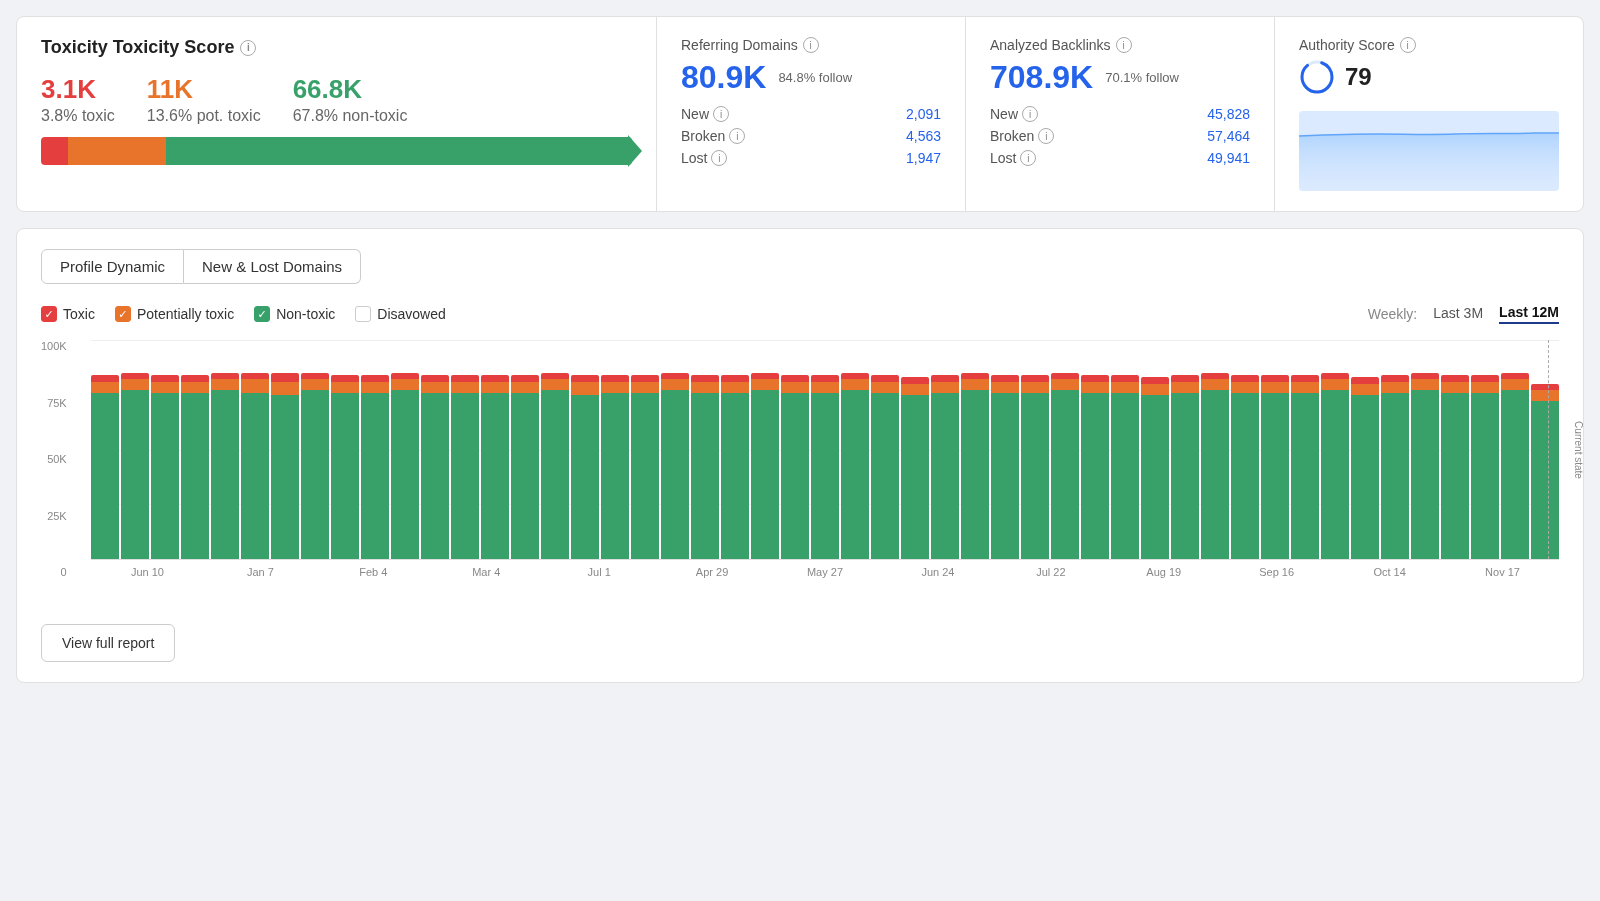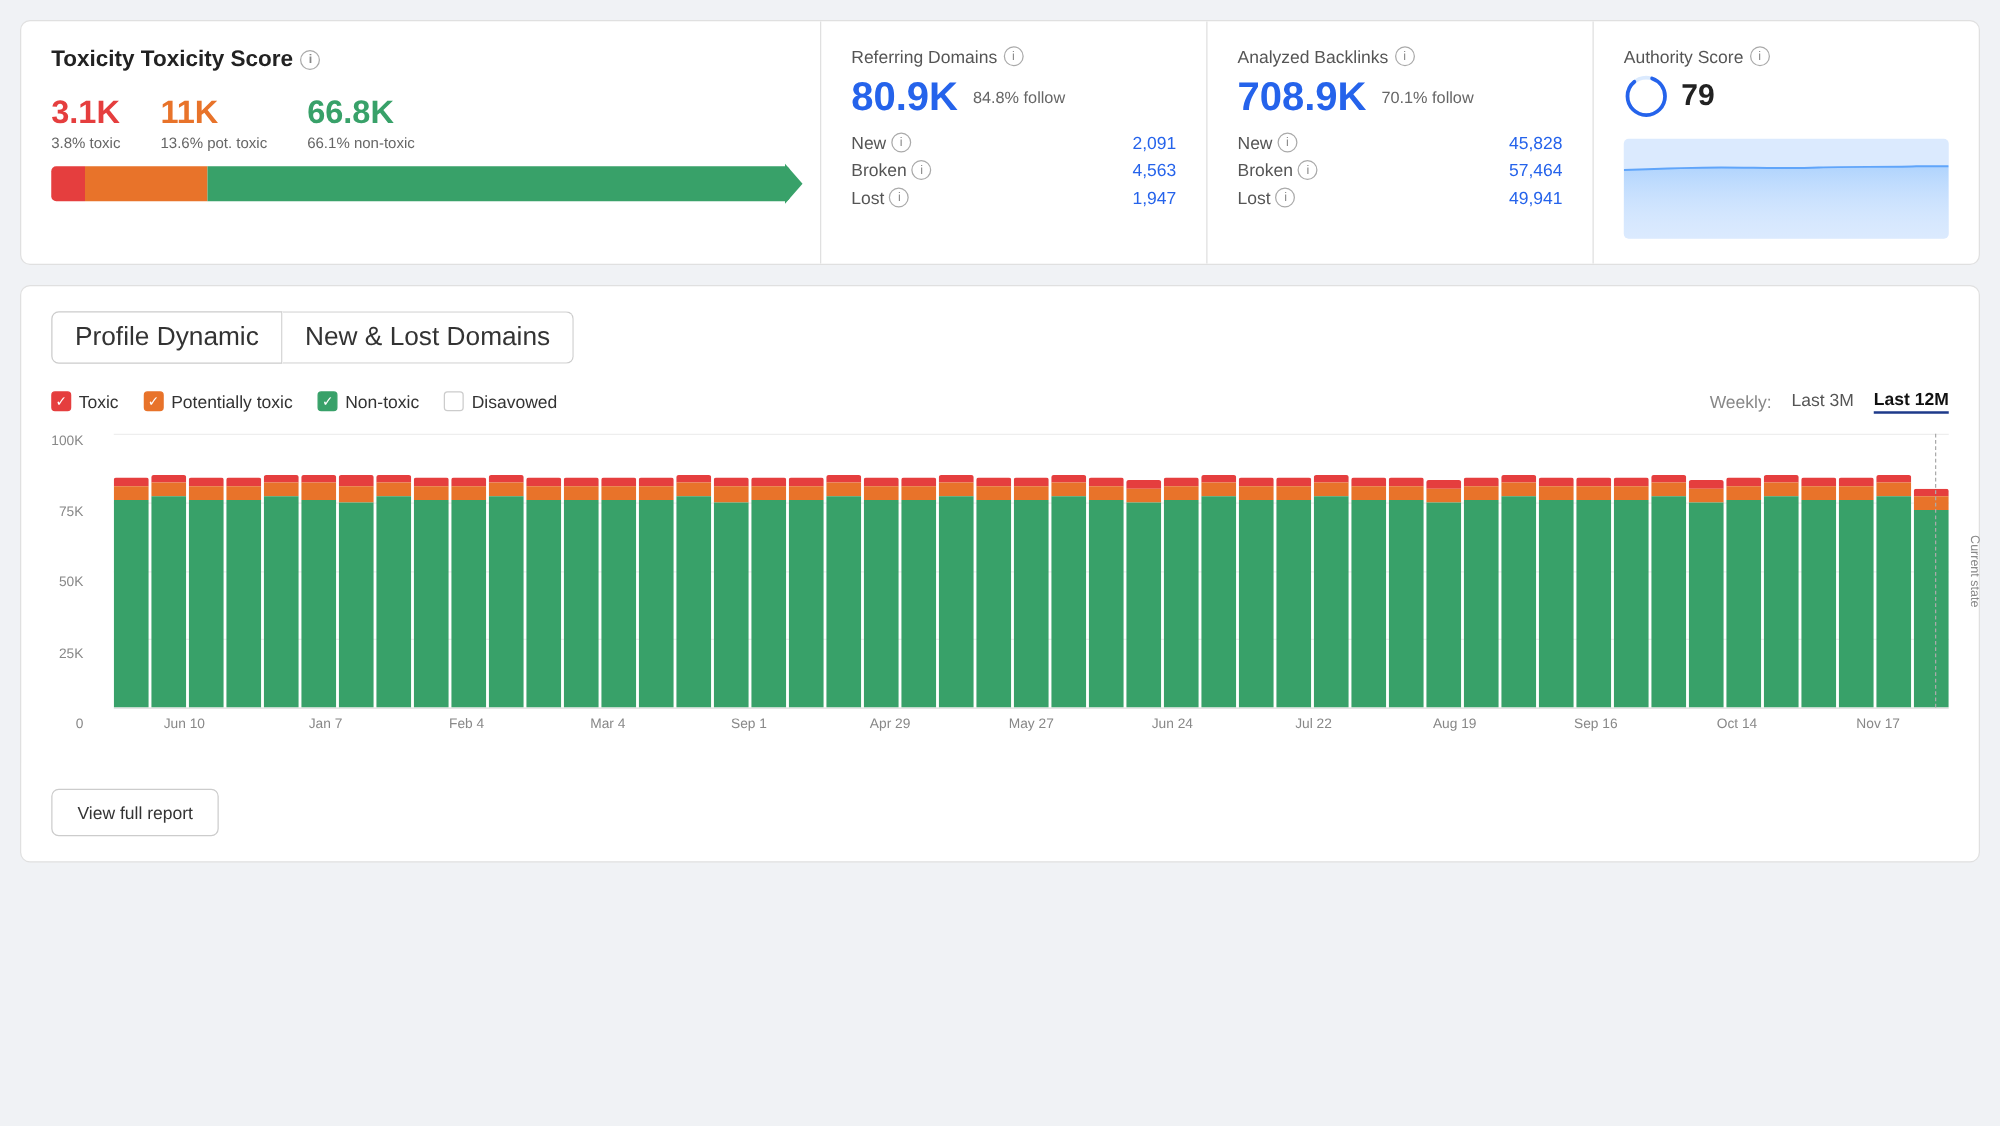"3.8% toxic" .score-label { font-size: 12px -> 16px }
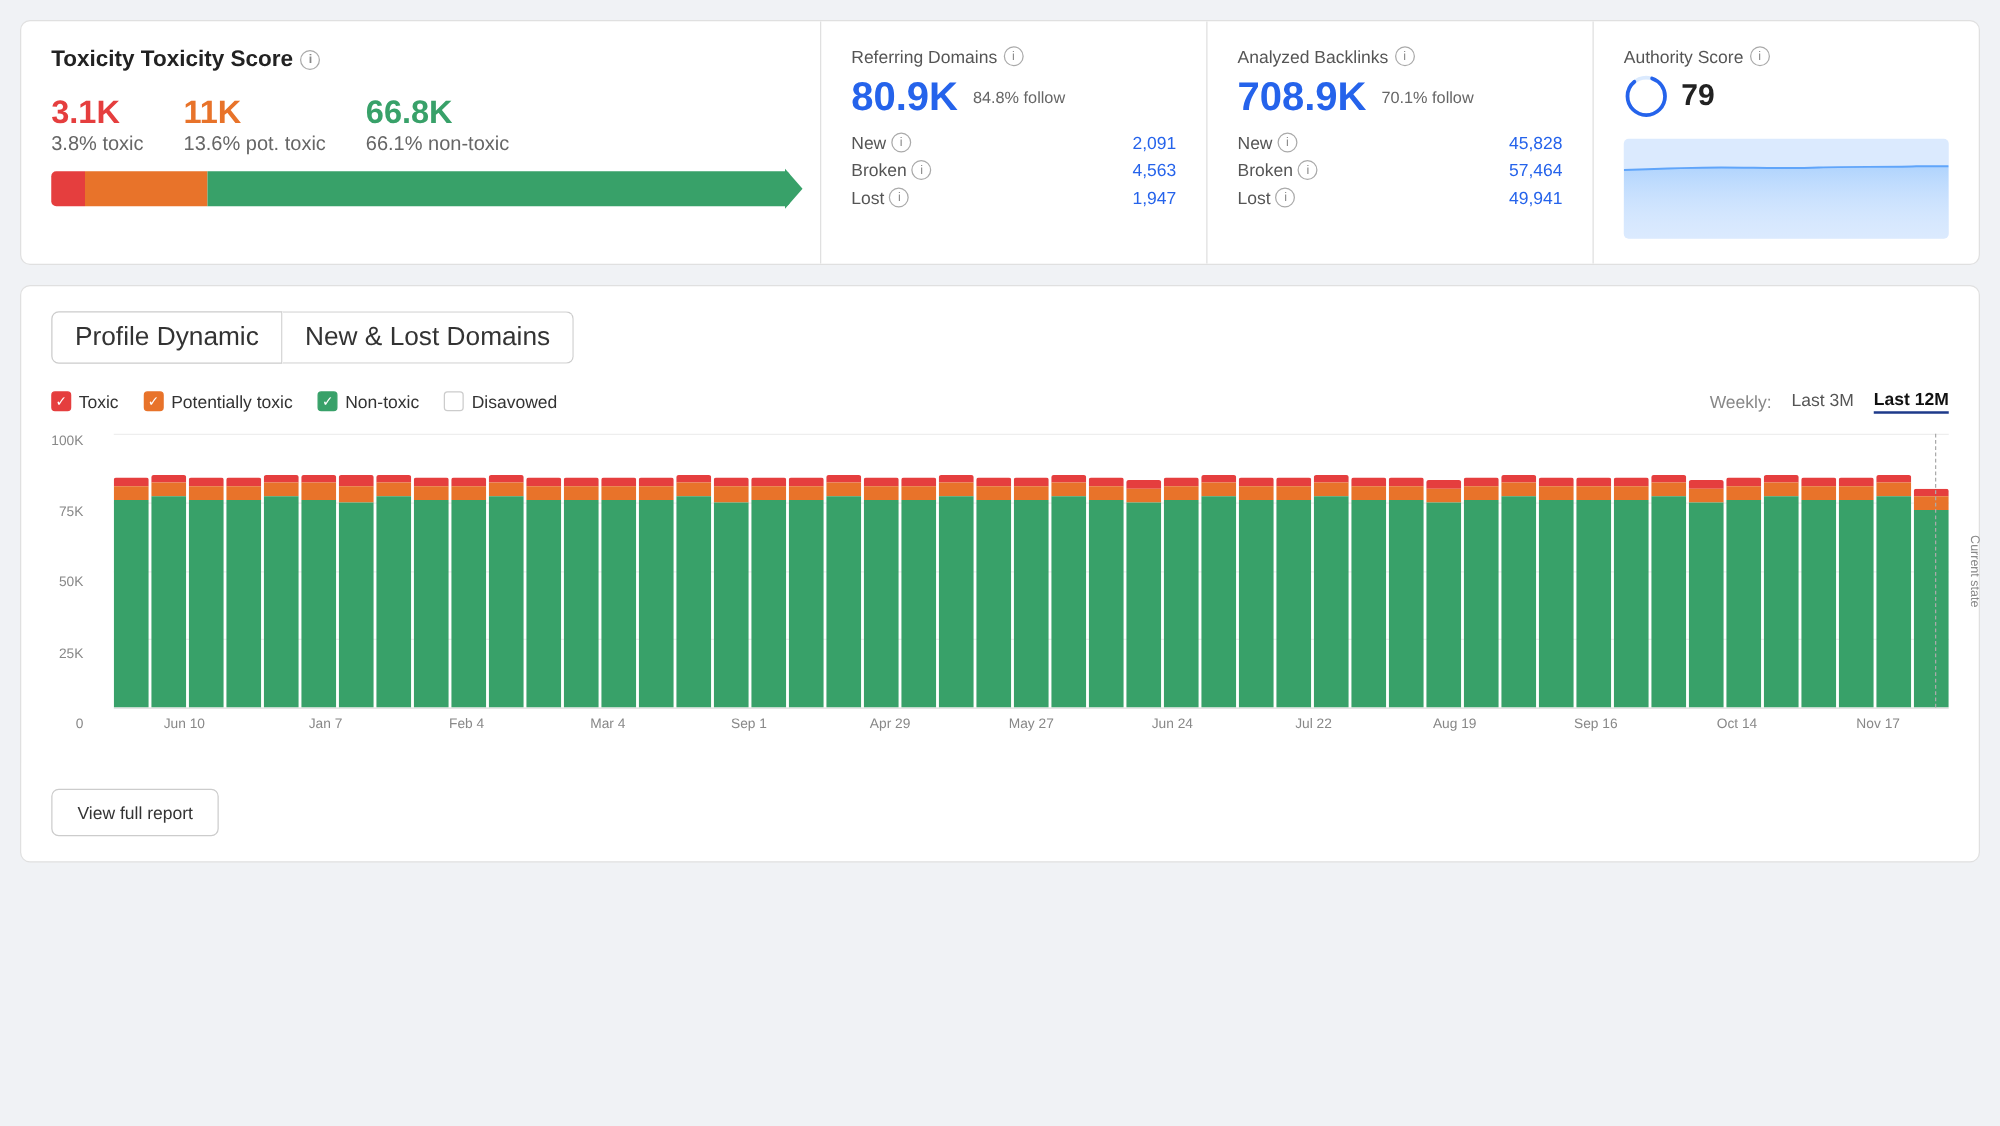"66.1% non-toxic" div.score-label { text: 66.1% -> 67.8% }
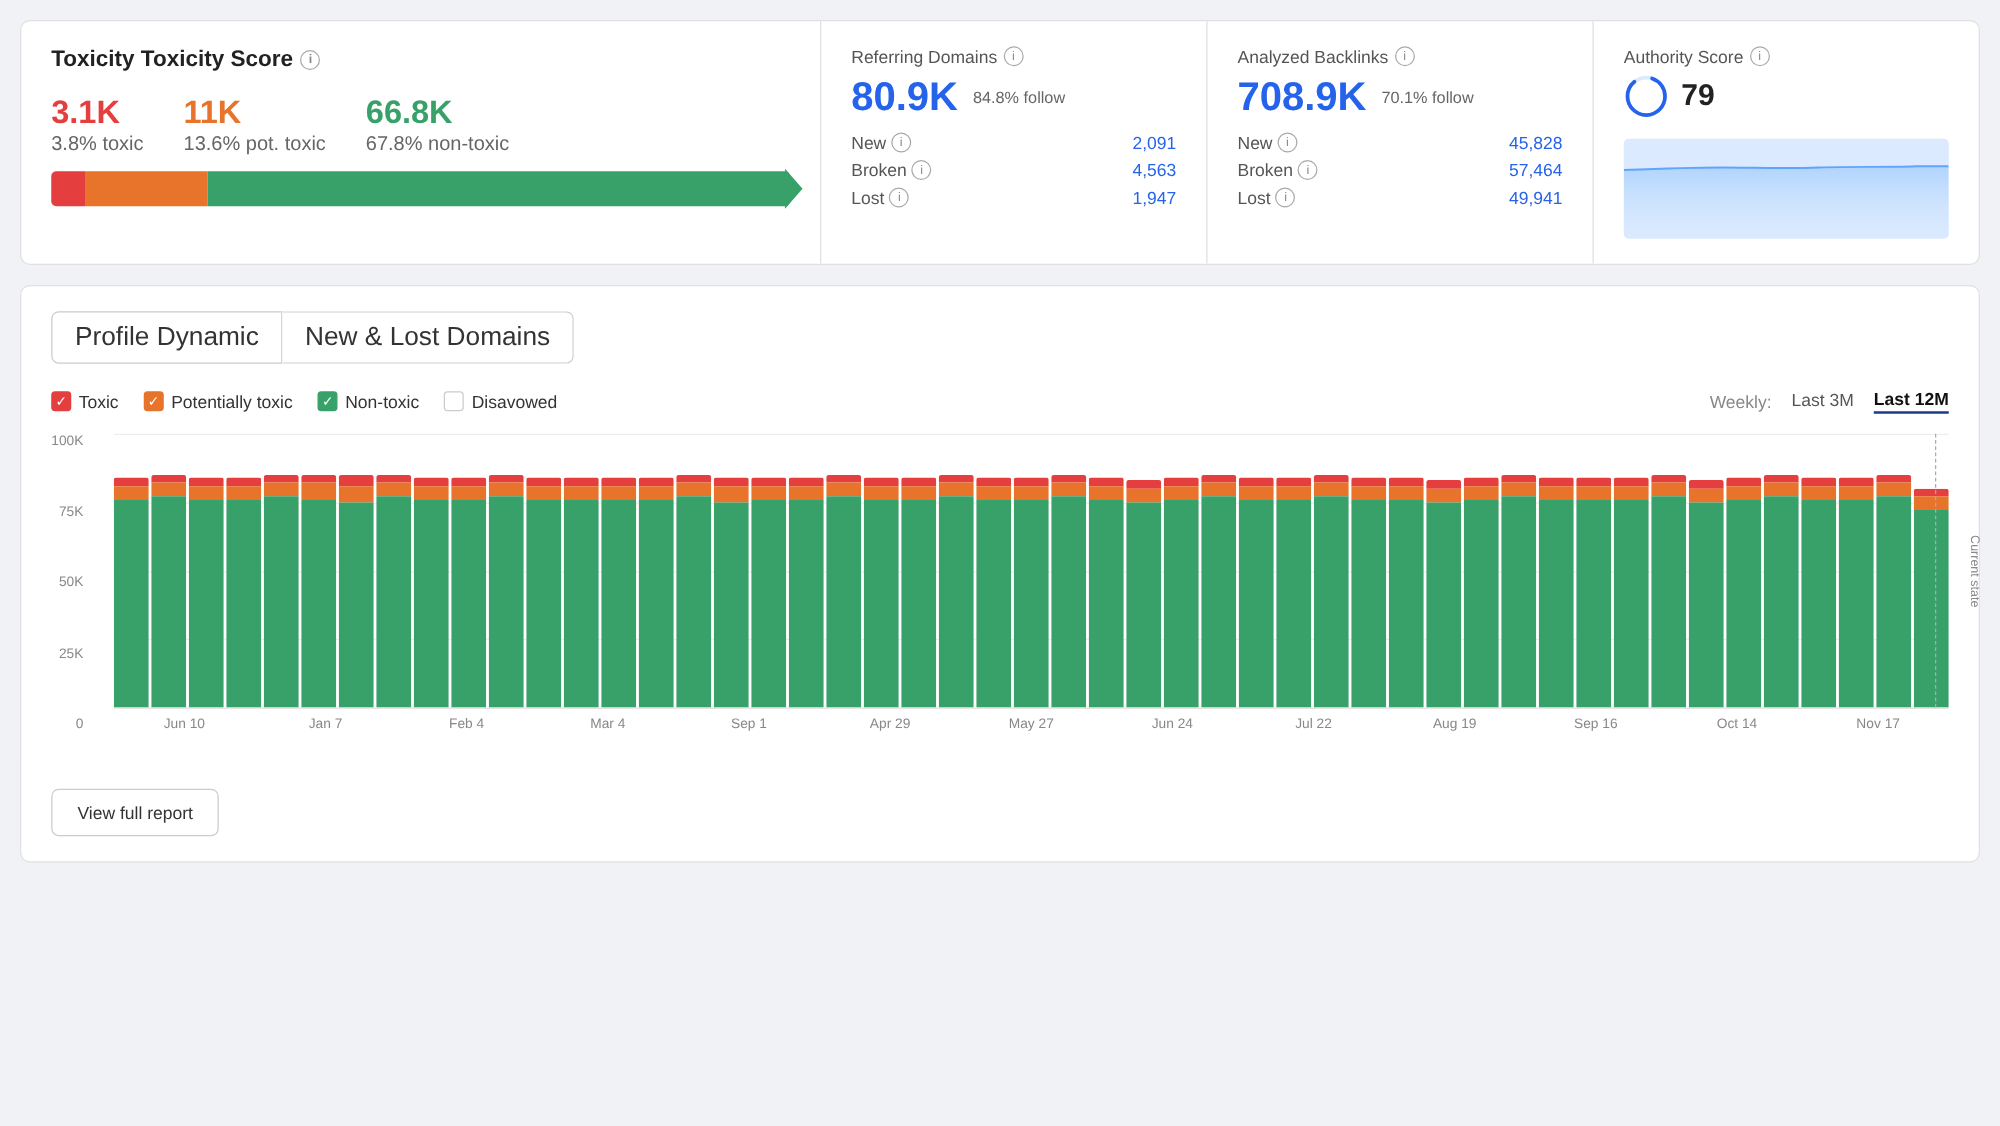"Profile Dynamic" .tab { font-size: 21px -> 15px }
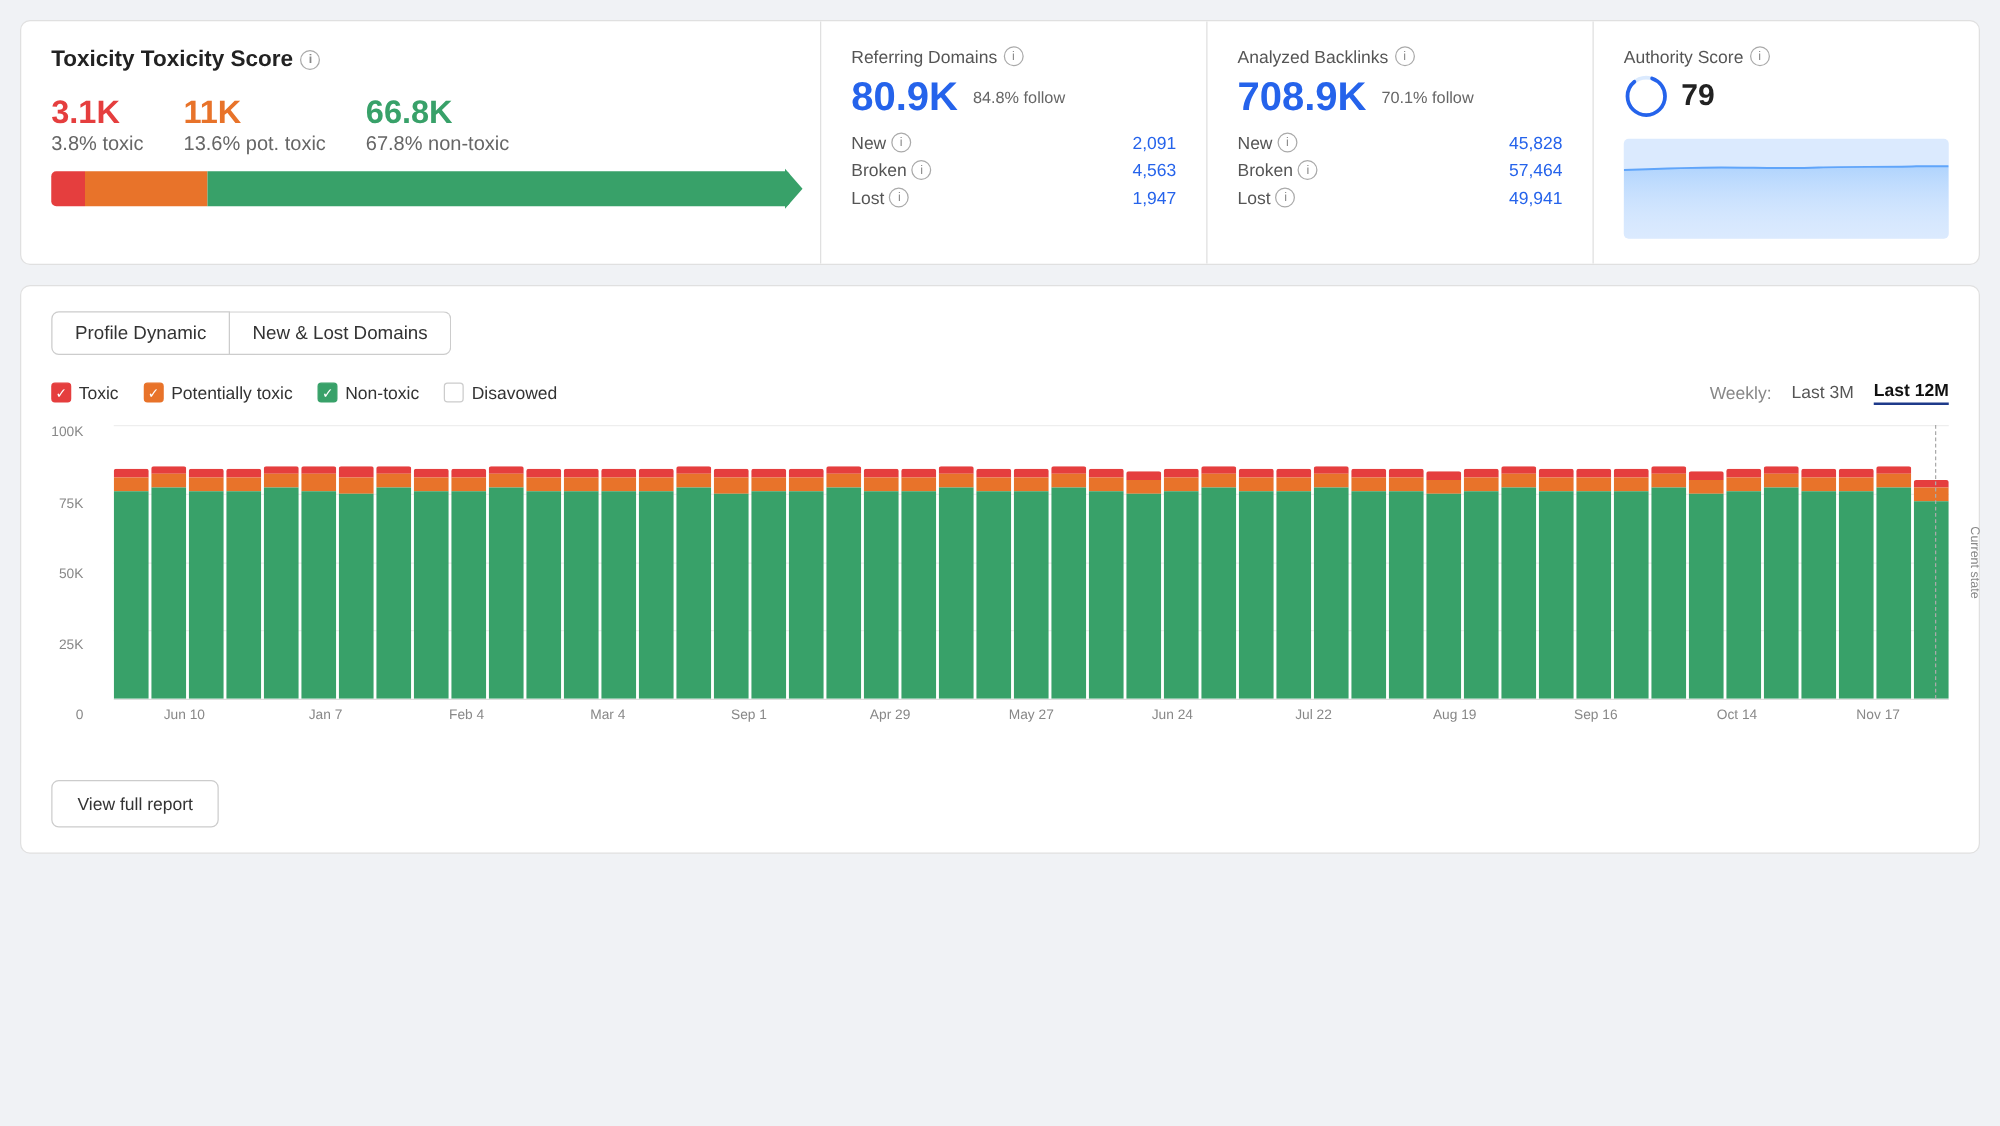"Sep 1" span.x-label { text: Sep -> Jul }
